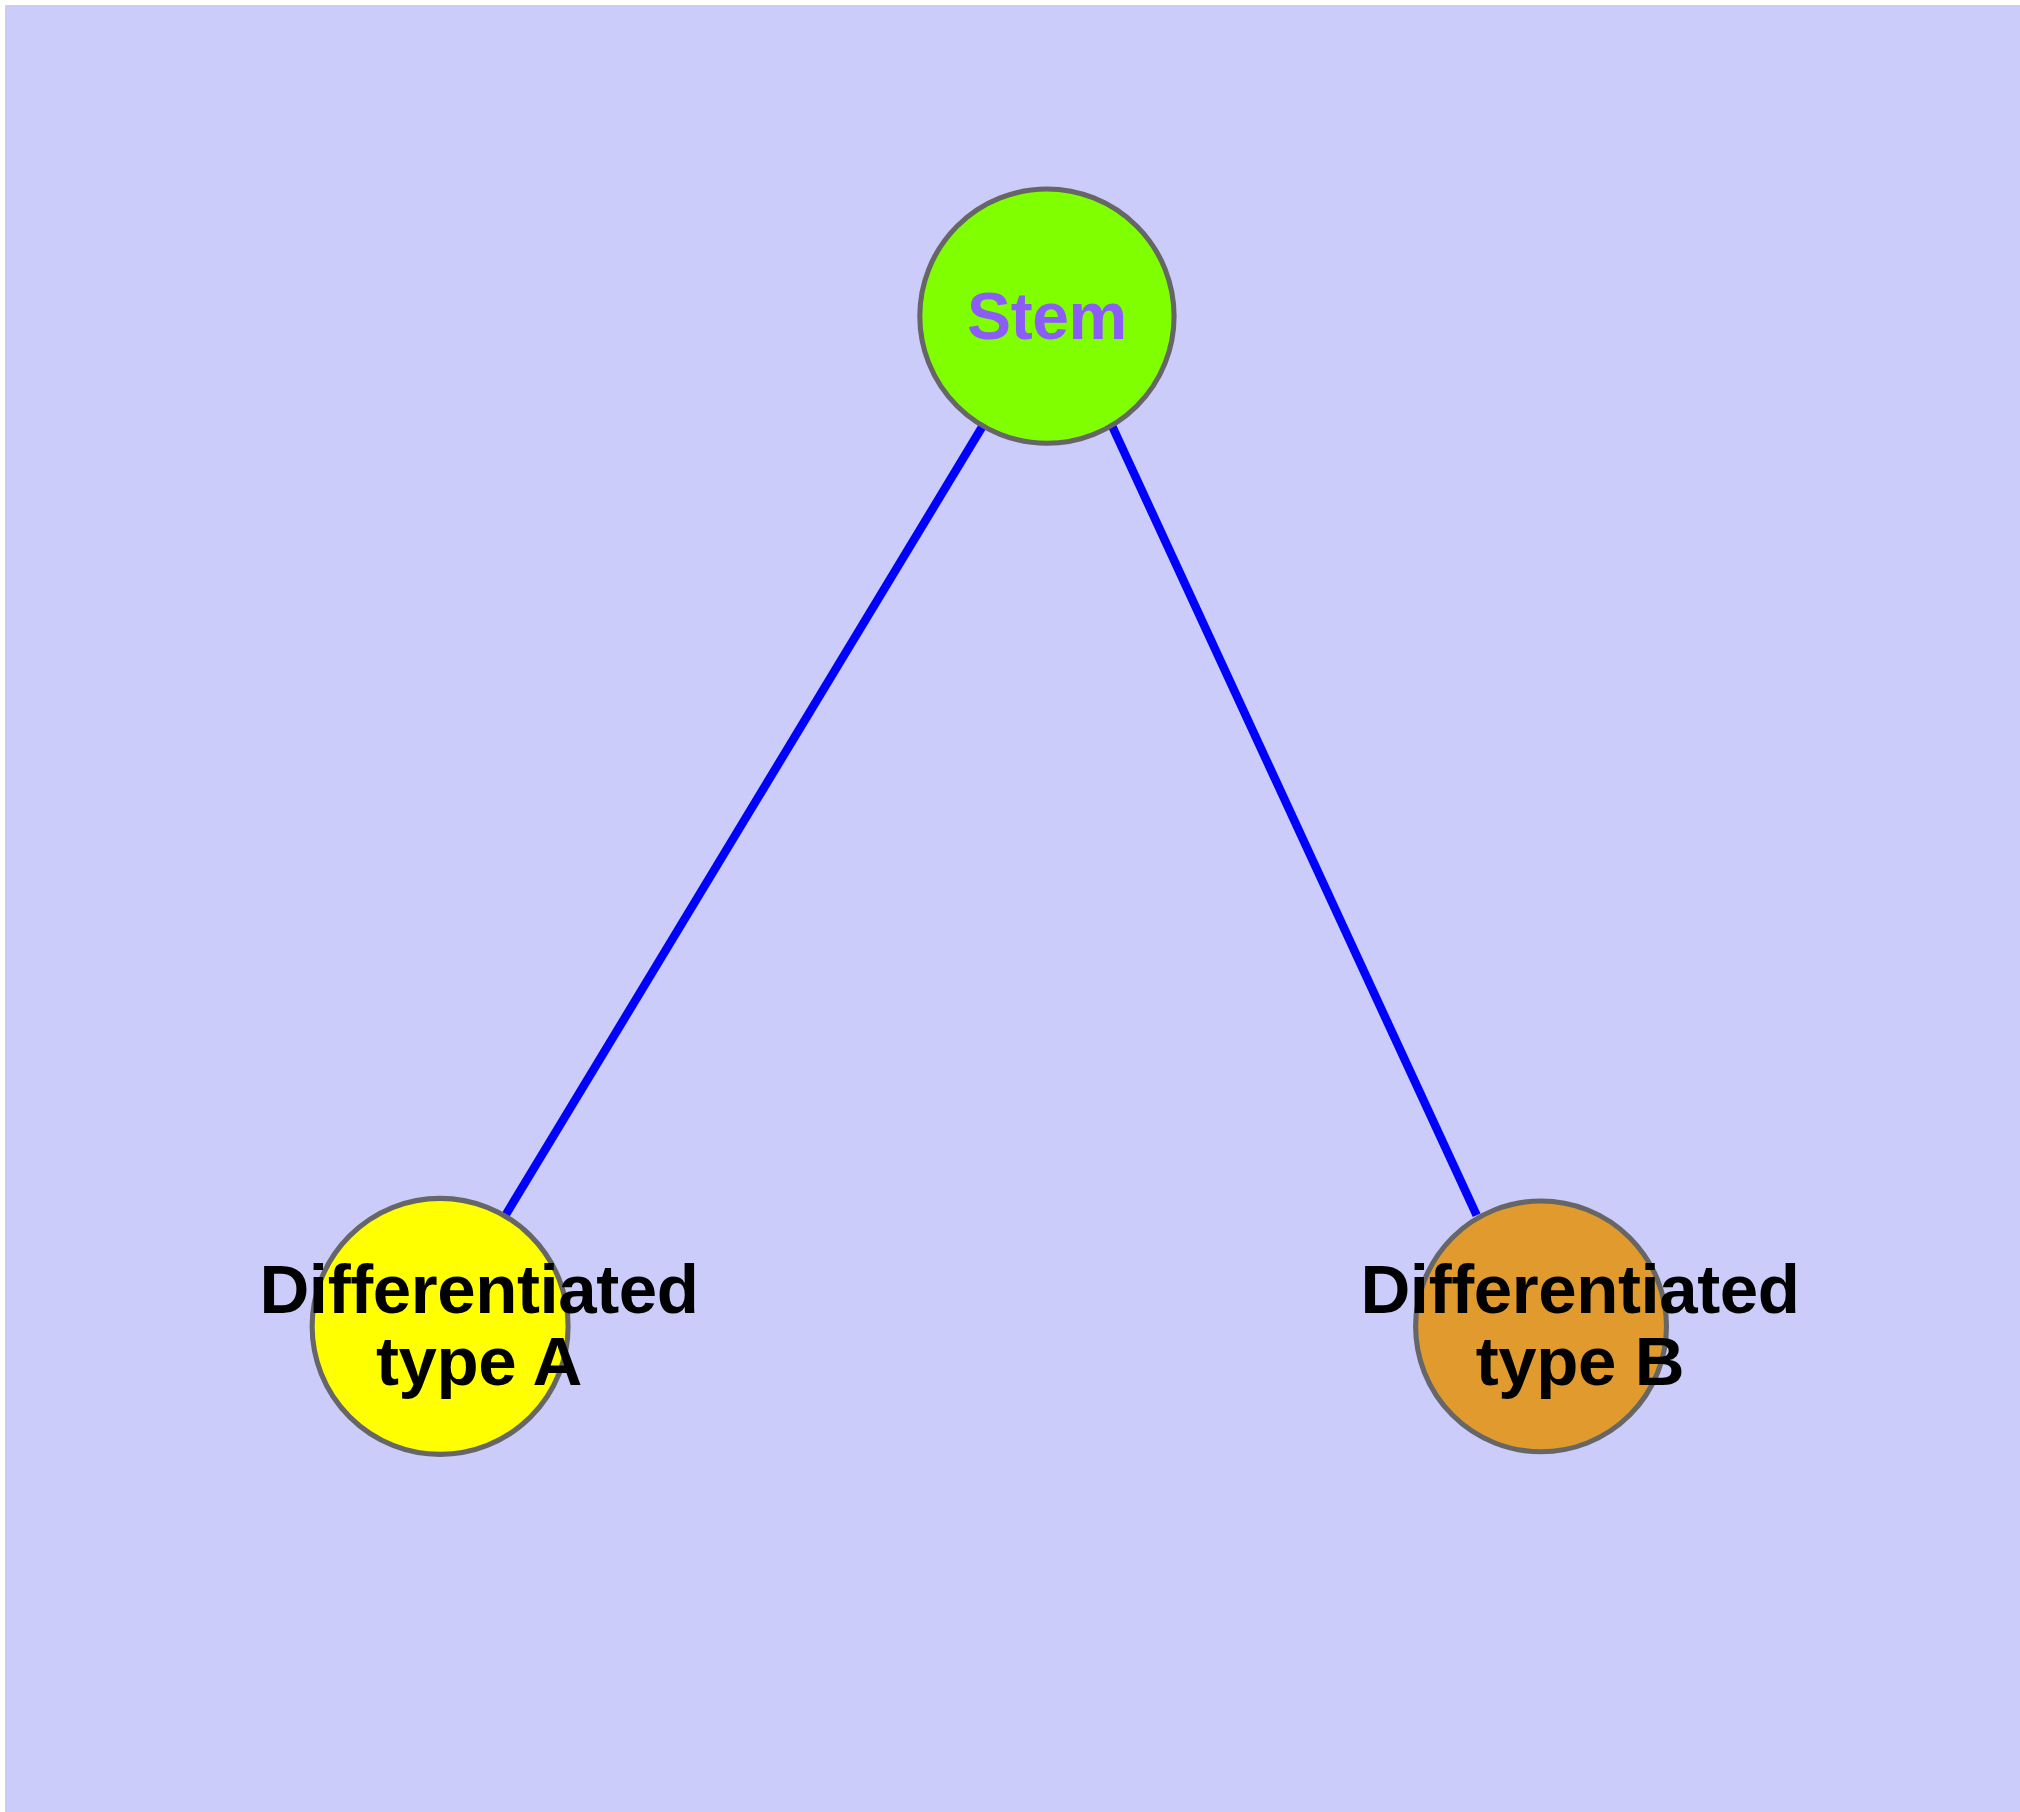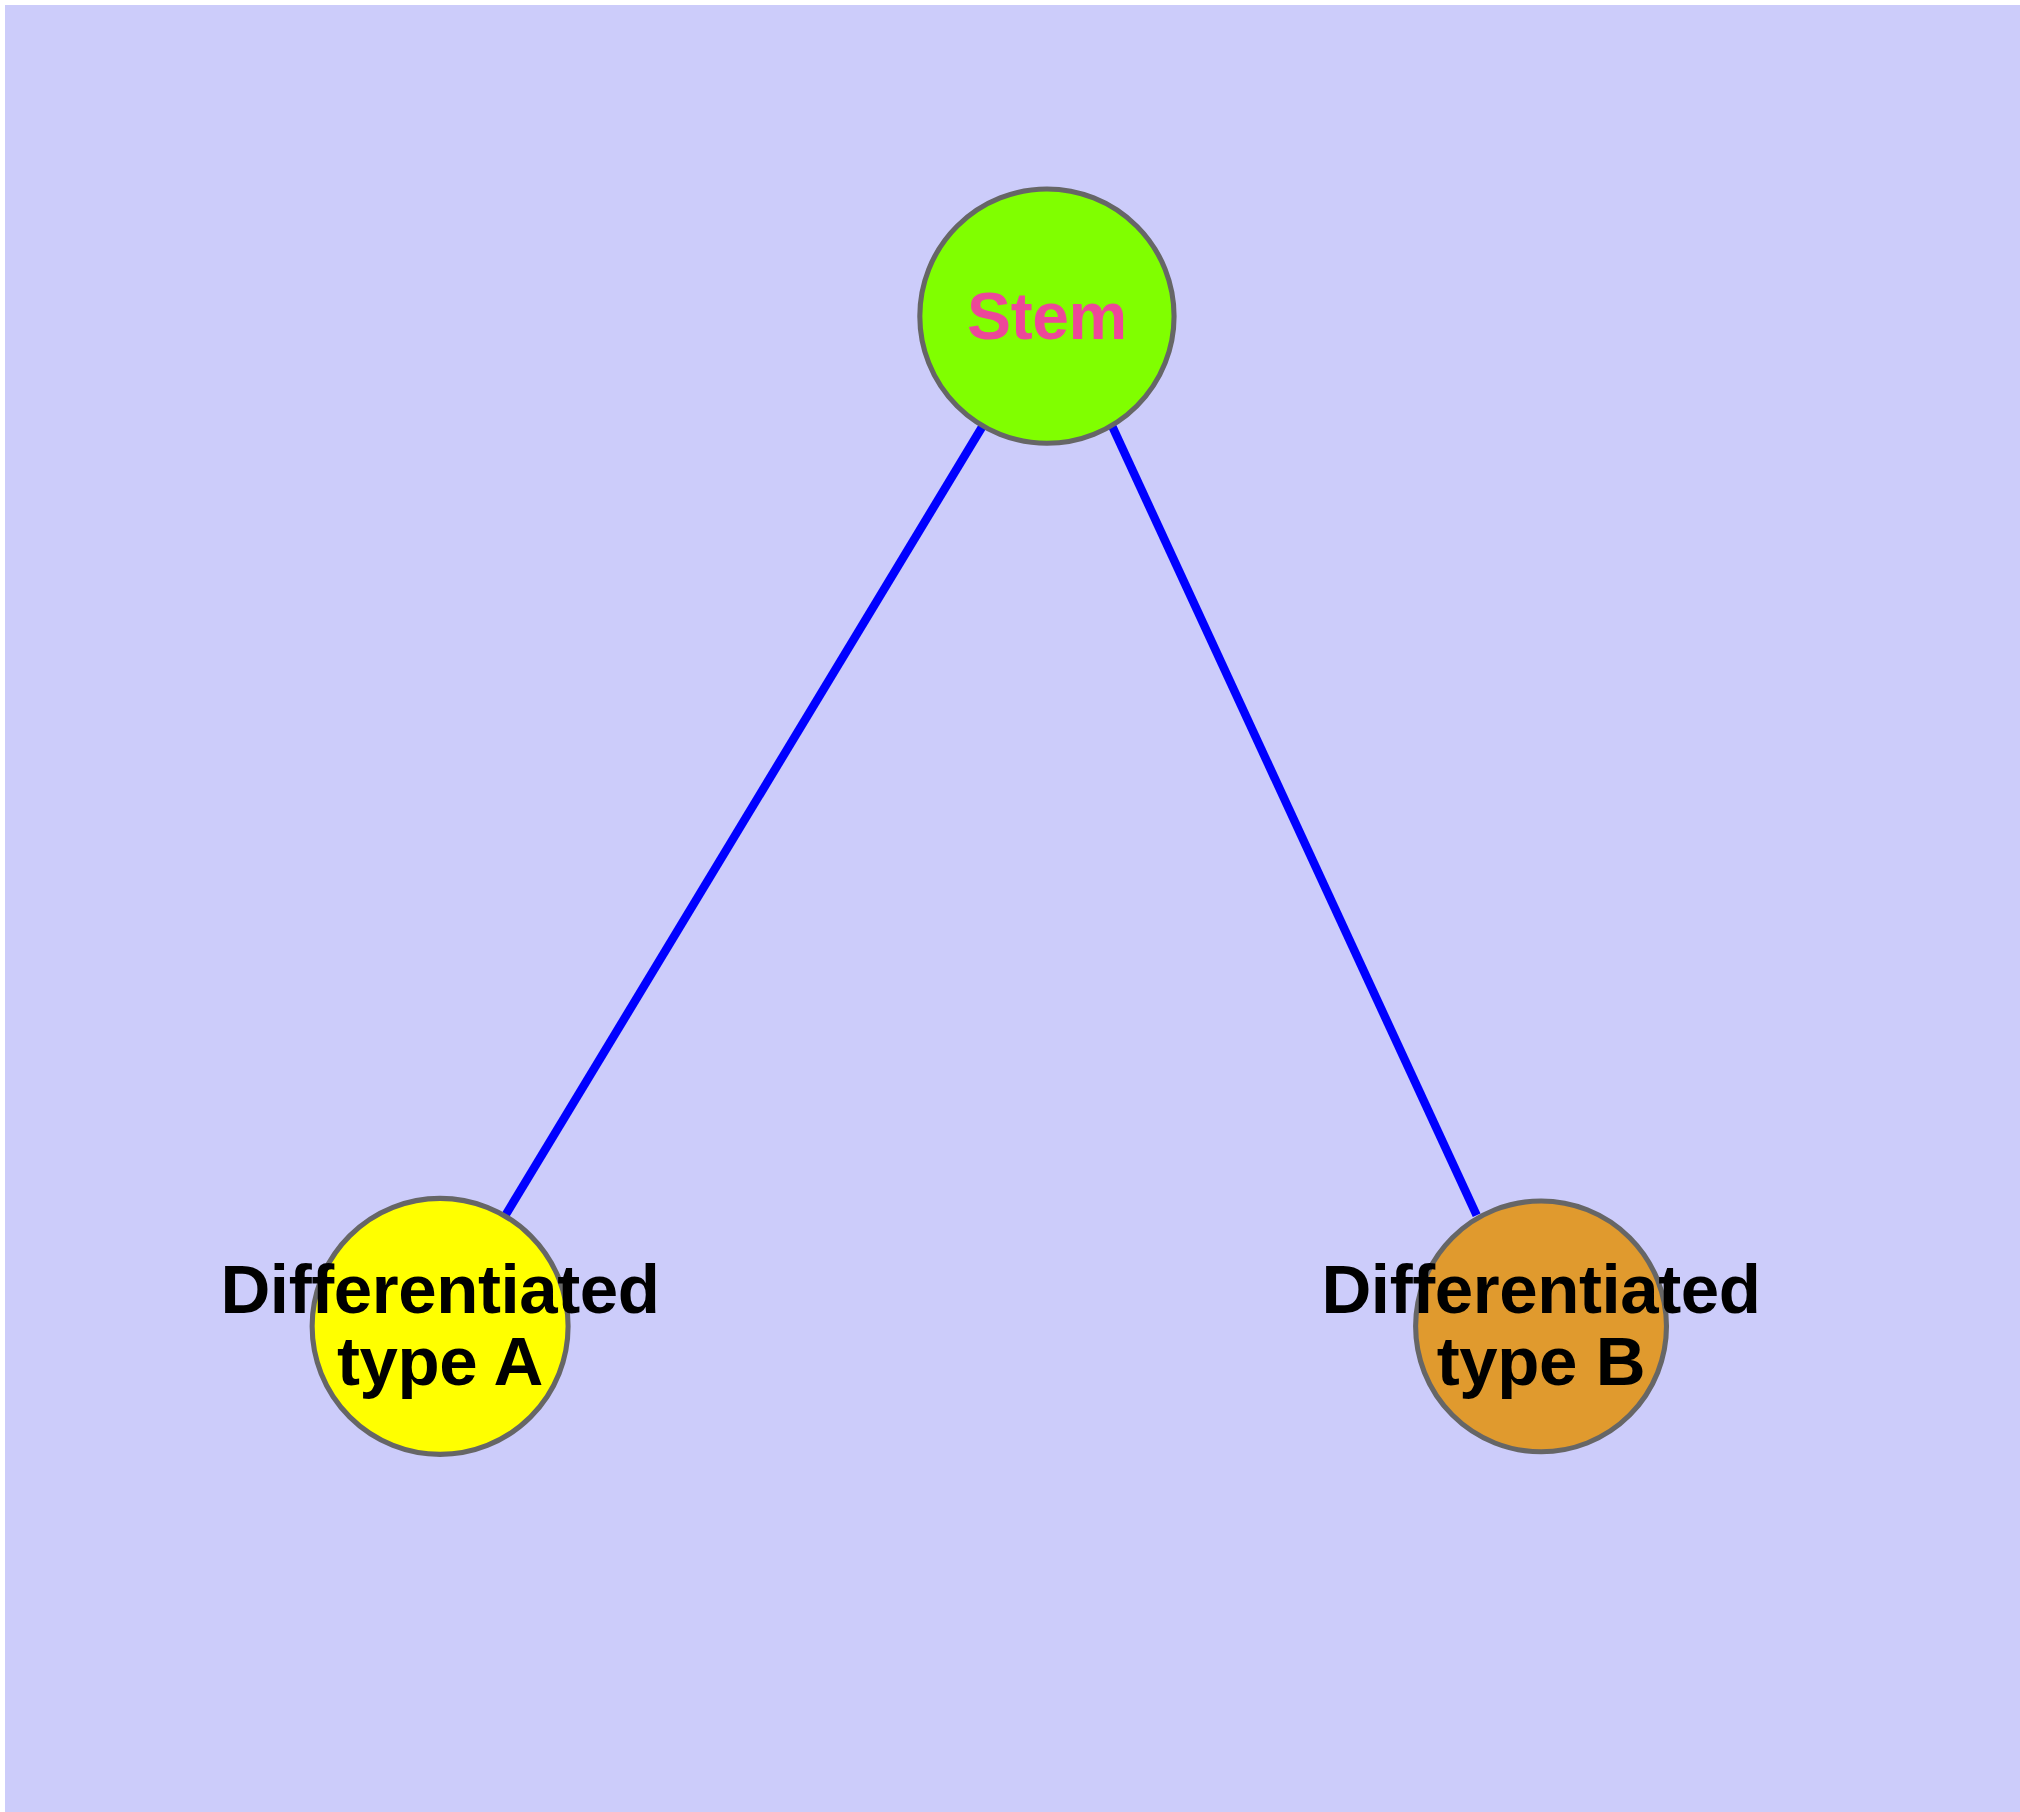"Stem" div.node-label { color: #ec4899 -> #8b5cf6 }
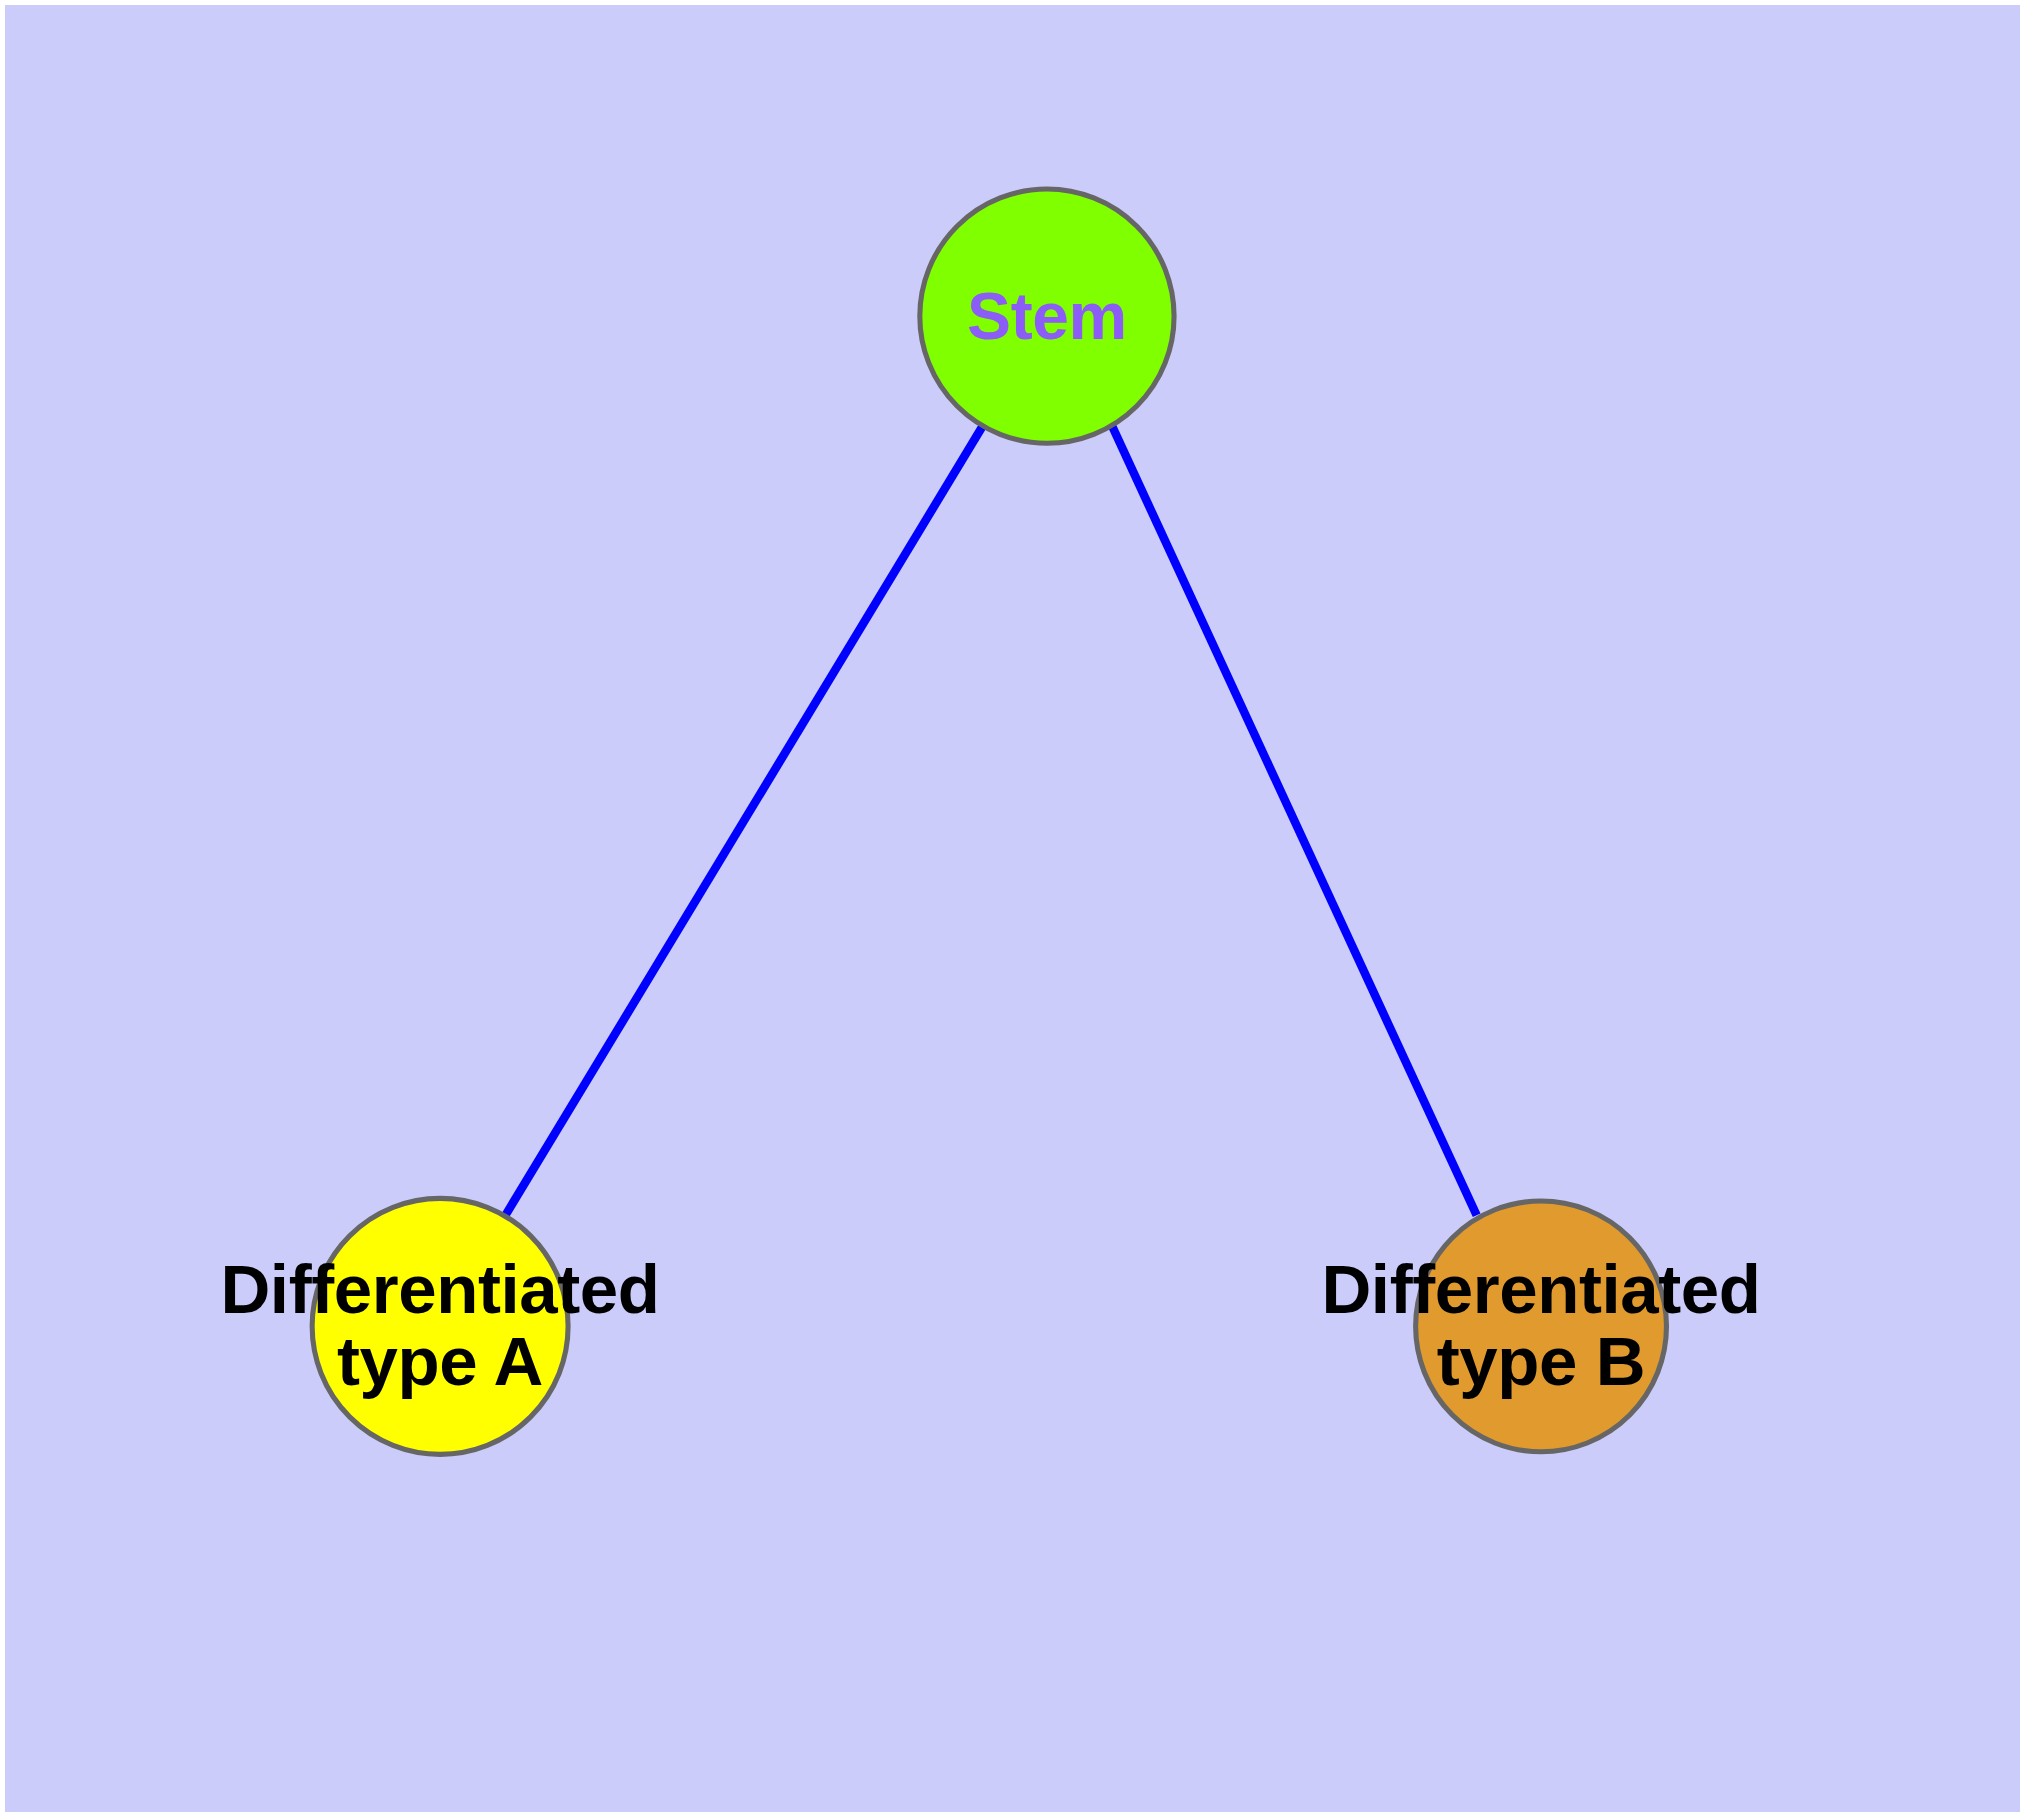"Differentiated" .label-child { margin-left: none -> 39px }
